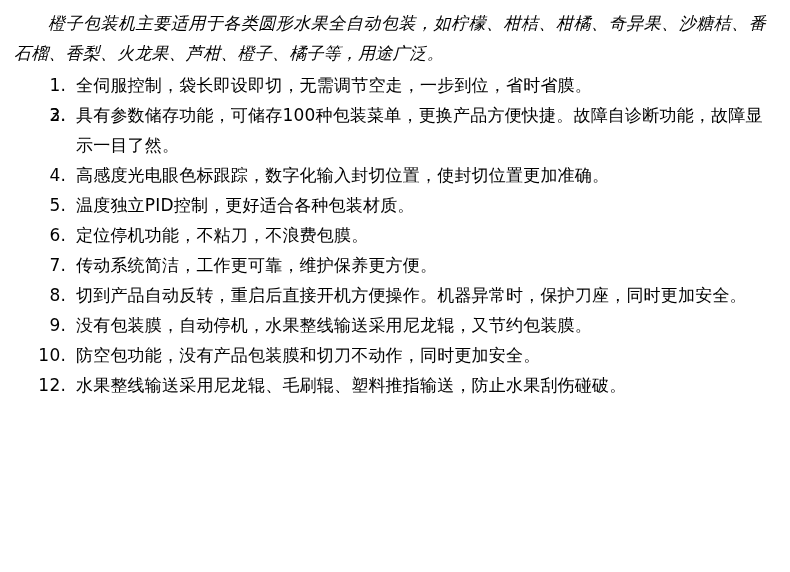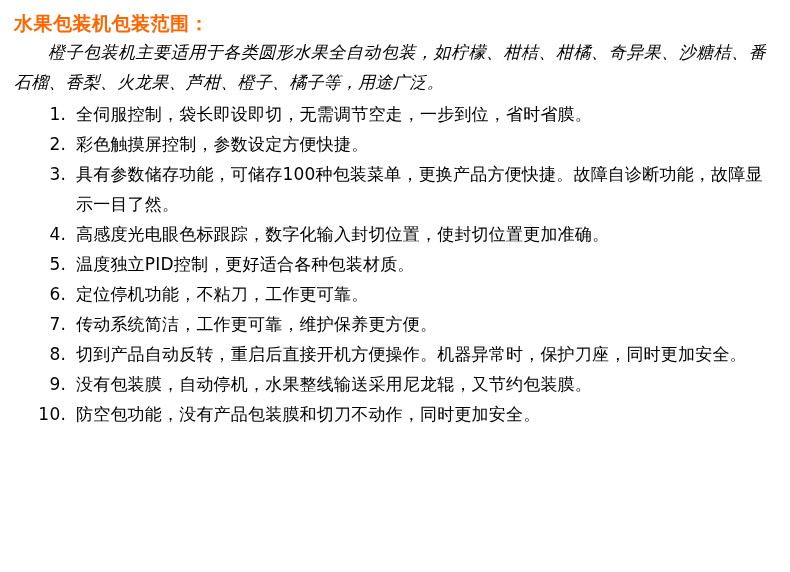"水果包装机包装范围：" h2.section-heading { html: <h2>水果包装机包装范围：</h2> -> none }
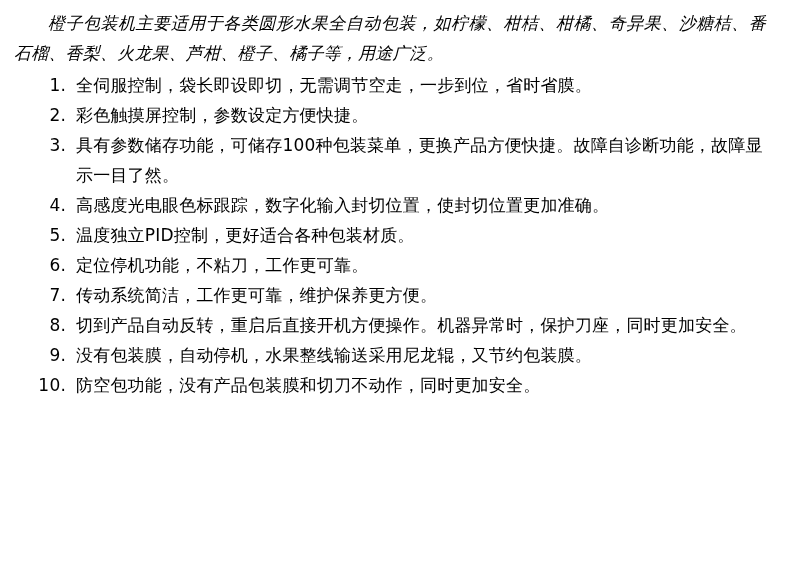"彩色触摸屏控制，参数设定方便快捷。" span { html: <span>彩色触摸屏控制，参数设定方便快捷。</span> -> none }
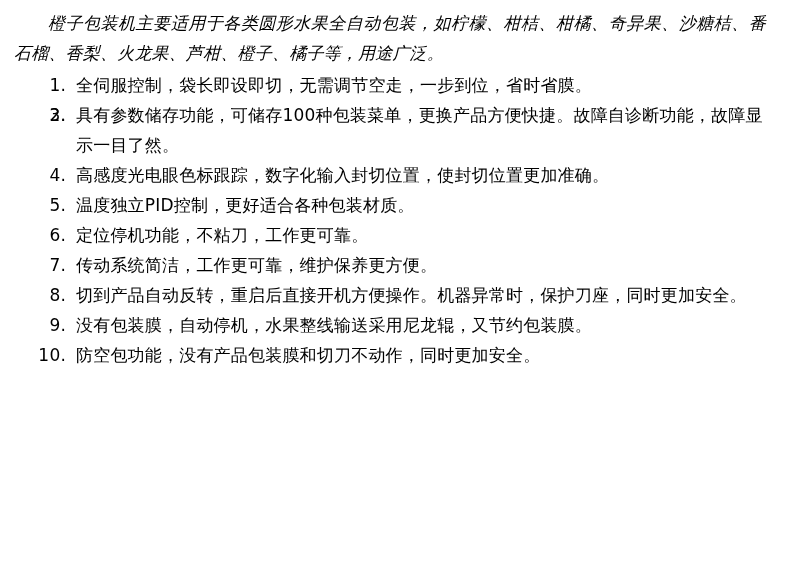"定位停机功能，不粘刀，工作更可靠。" span { text: 工作更可靠 -> 不浪费包膜 }
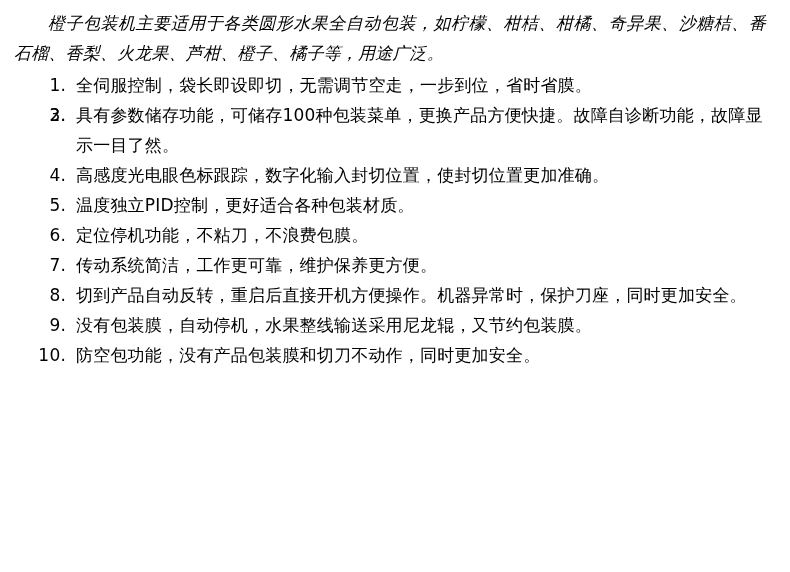"12." li { html: none -> <li> <span>12.</span> <span>水果整线输送采用尼龙辊、毛刷辊、塑料推指输送，防止水果刮伤碰破。</span> </li> }
